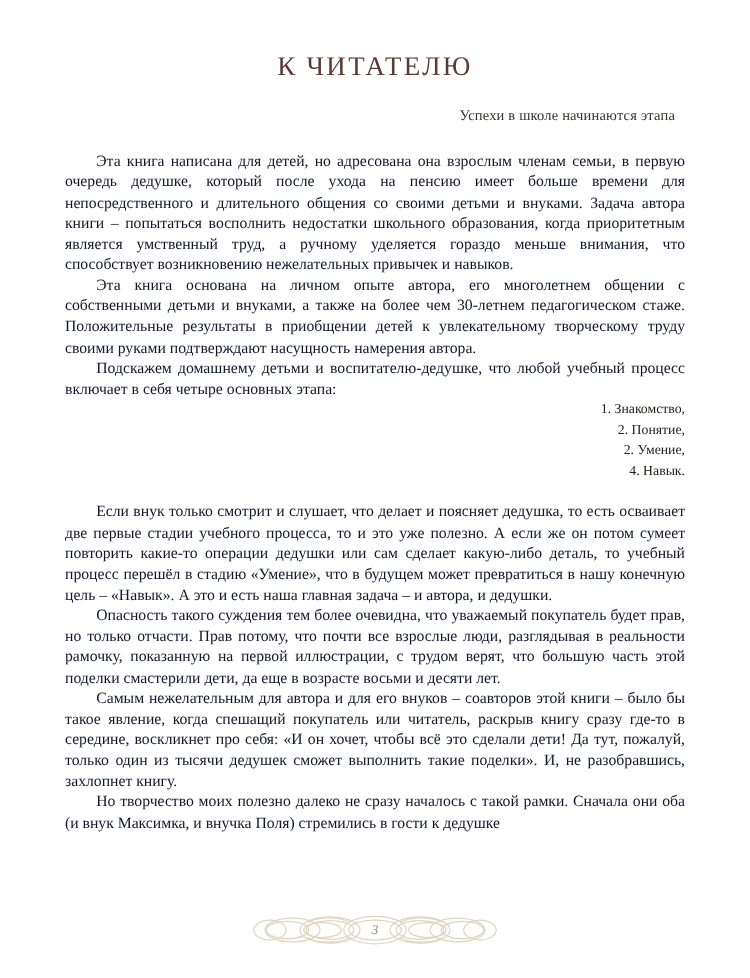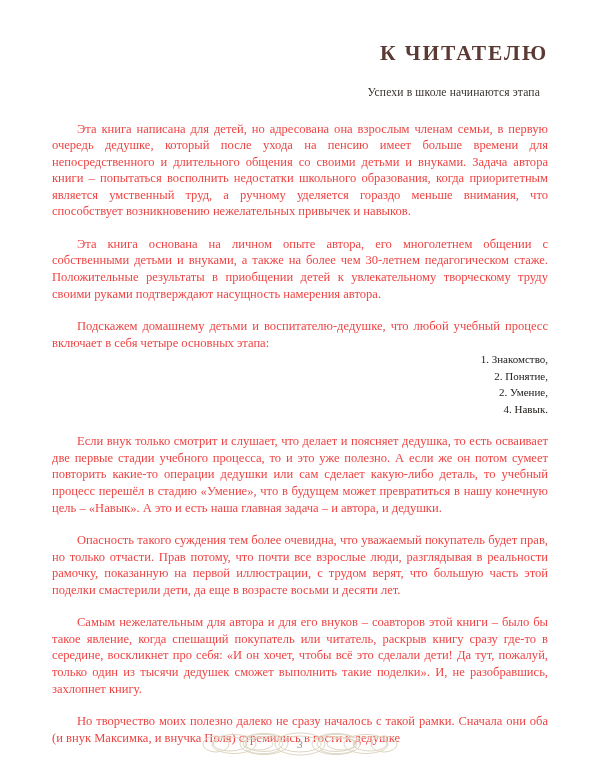"К ЧИТАТЕЛЮ" .chapter-title { font-weight: bold -> normal; text-align: right -> center }
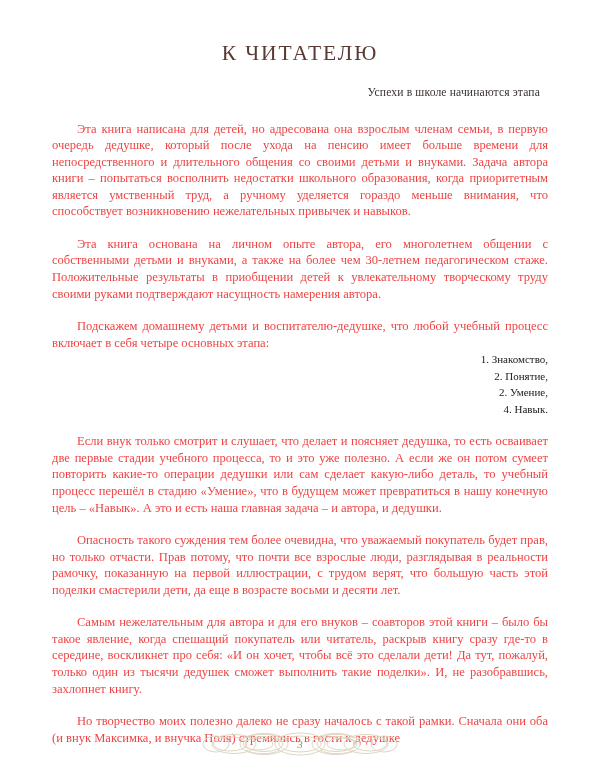"Эта книга написана для детей," p.para { color: #ef4444 -> #0f172a }
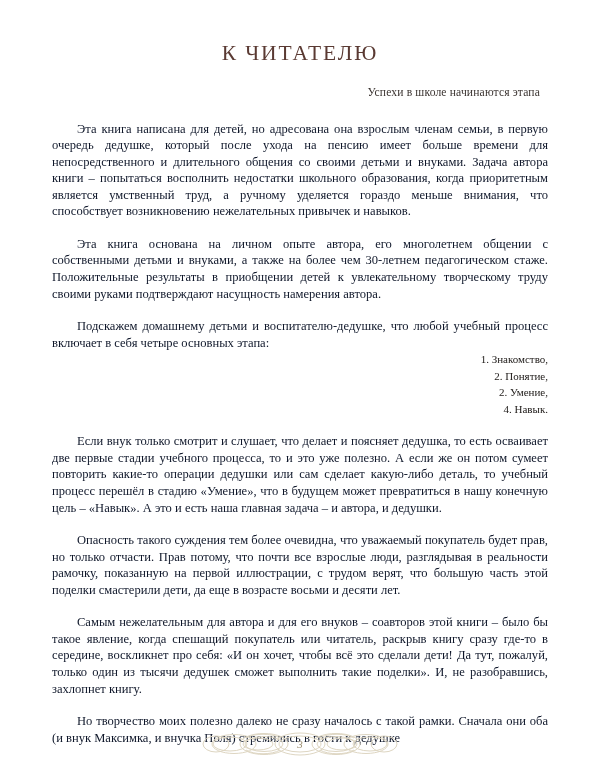"Эта книга основана на личном" p.para + p.para { margin-top: 16px -> 0 }
